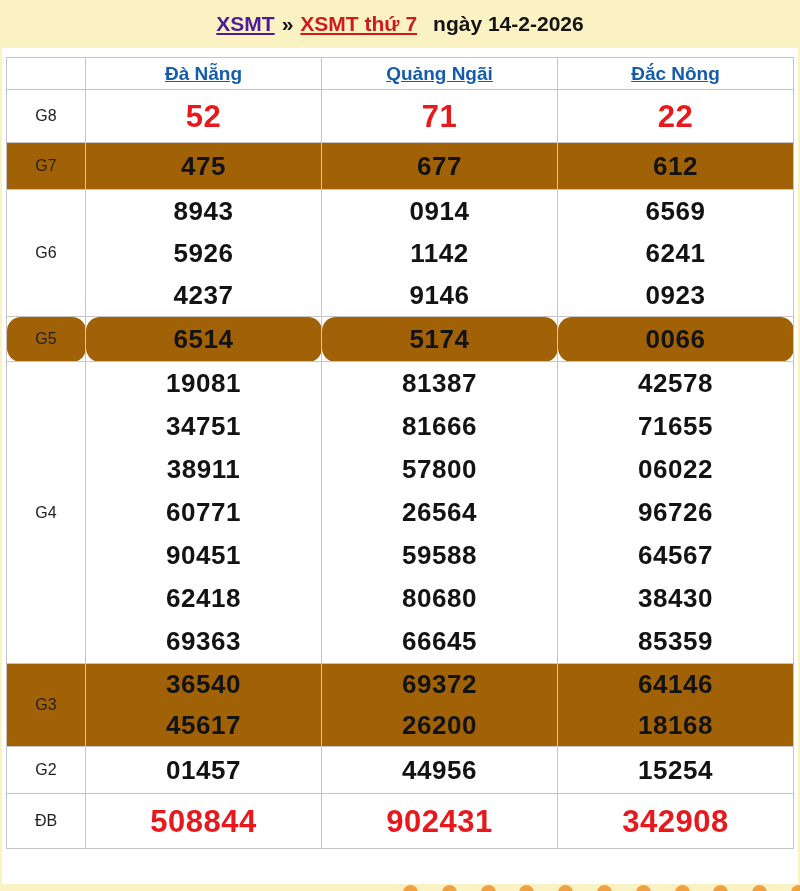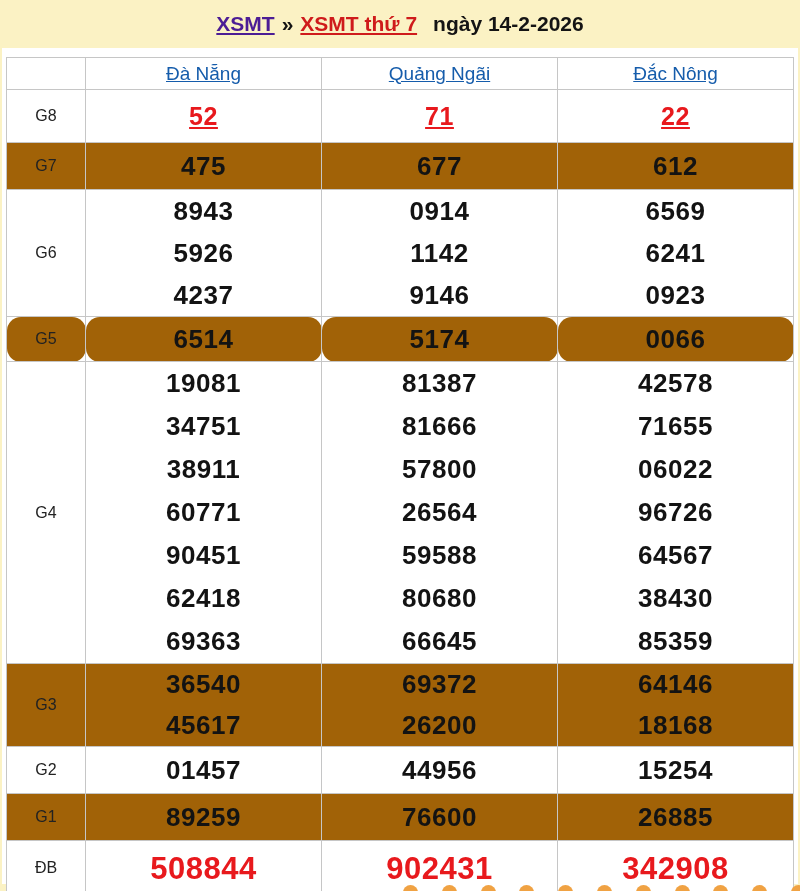"Đà Nẵng" table.results thead a { font-weight: normal -> bold }
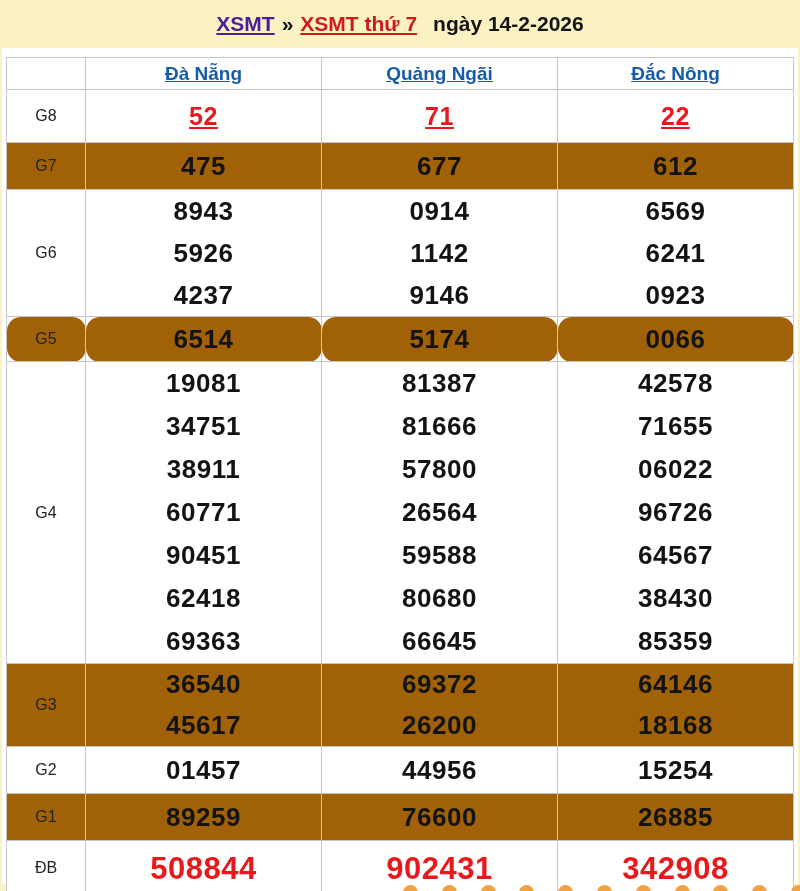"52" tr.g8 td.vals { font-size: 25px -> 31px; text-decoration: underline -> none }
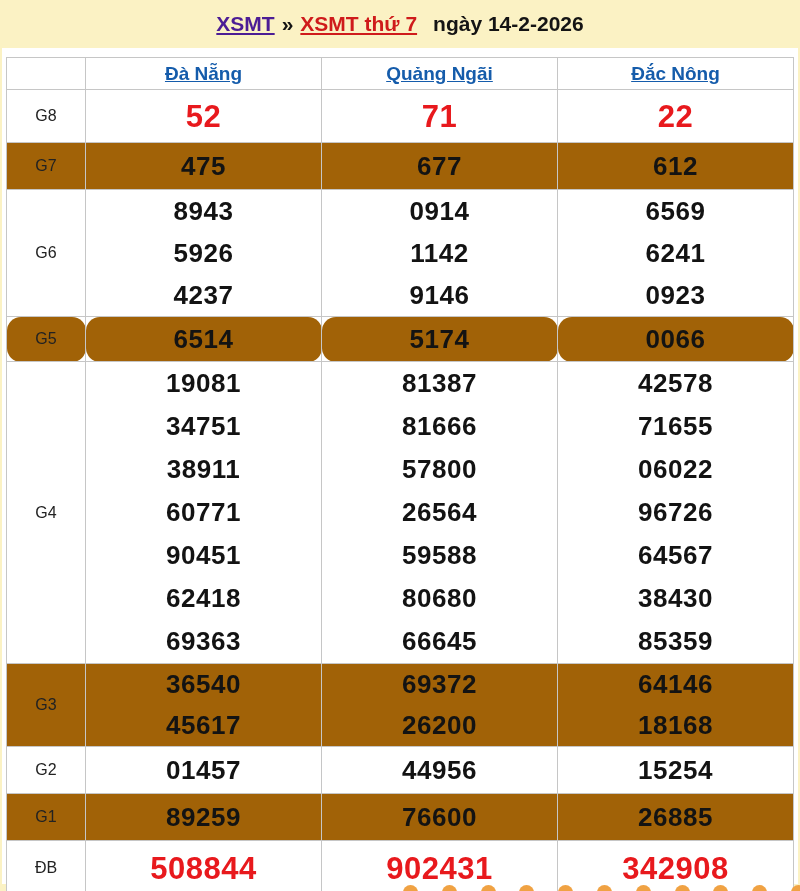"G1" tr.g1 { html: <tr> <td>G1</td> <td> <div>89259</div> </td> <td> <div>76600</div> </td> <td> <div>26885</div> </td> </tr> -> none }
